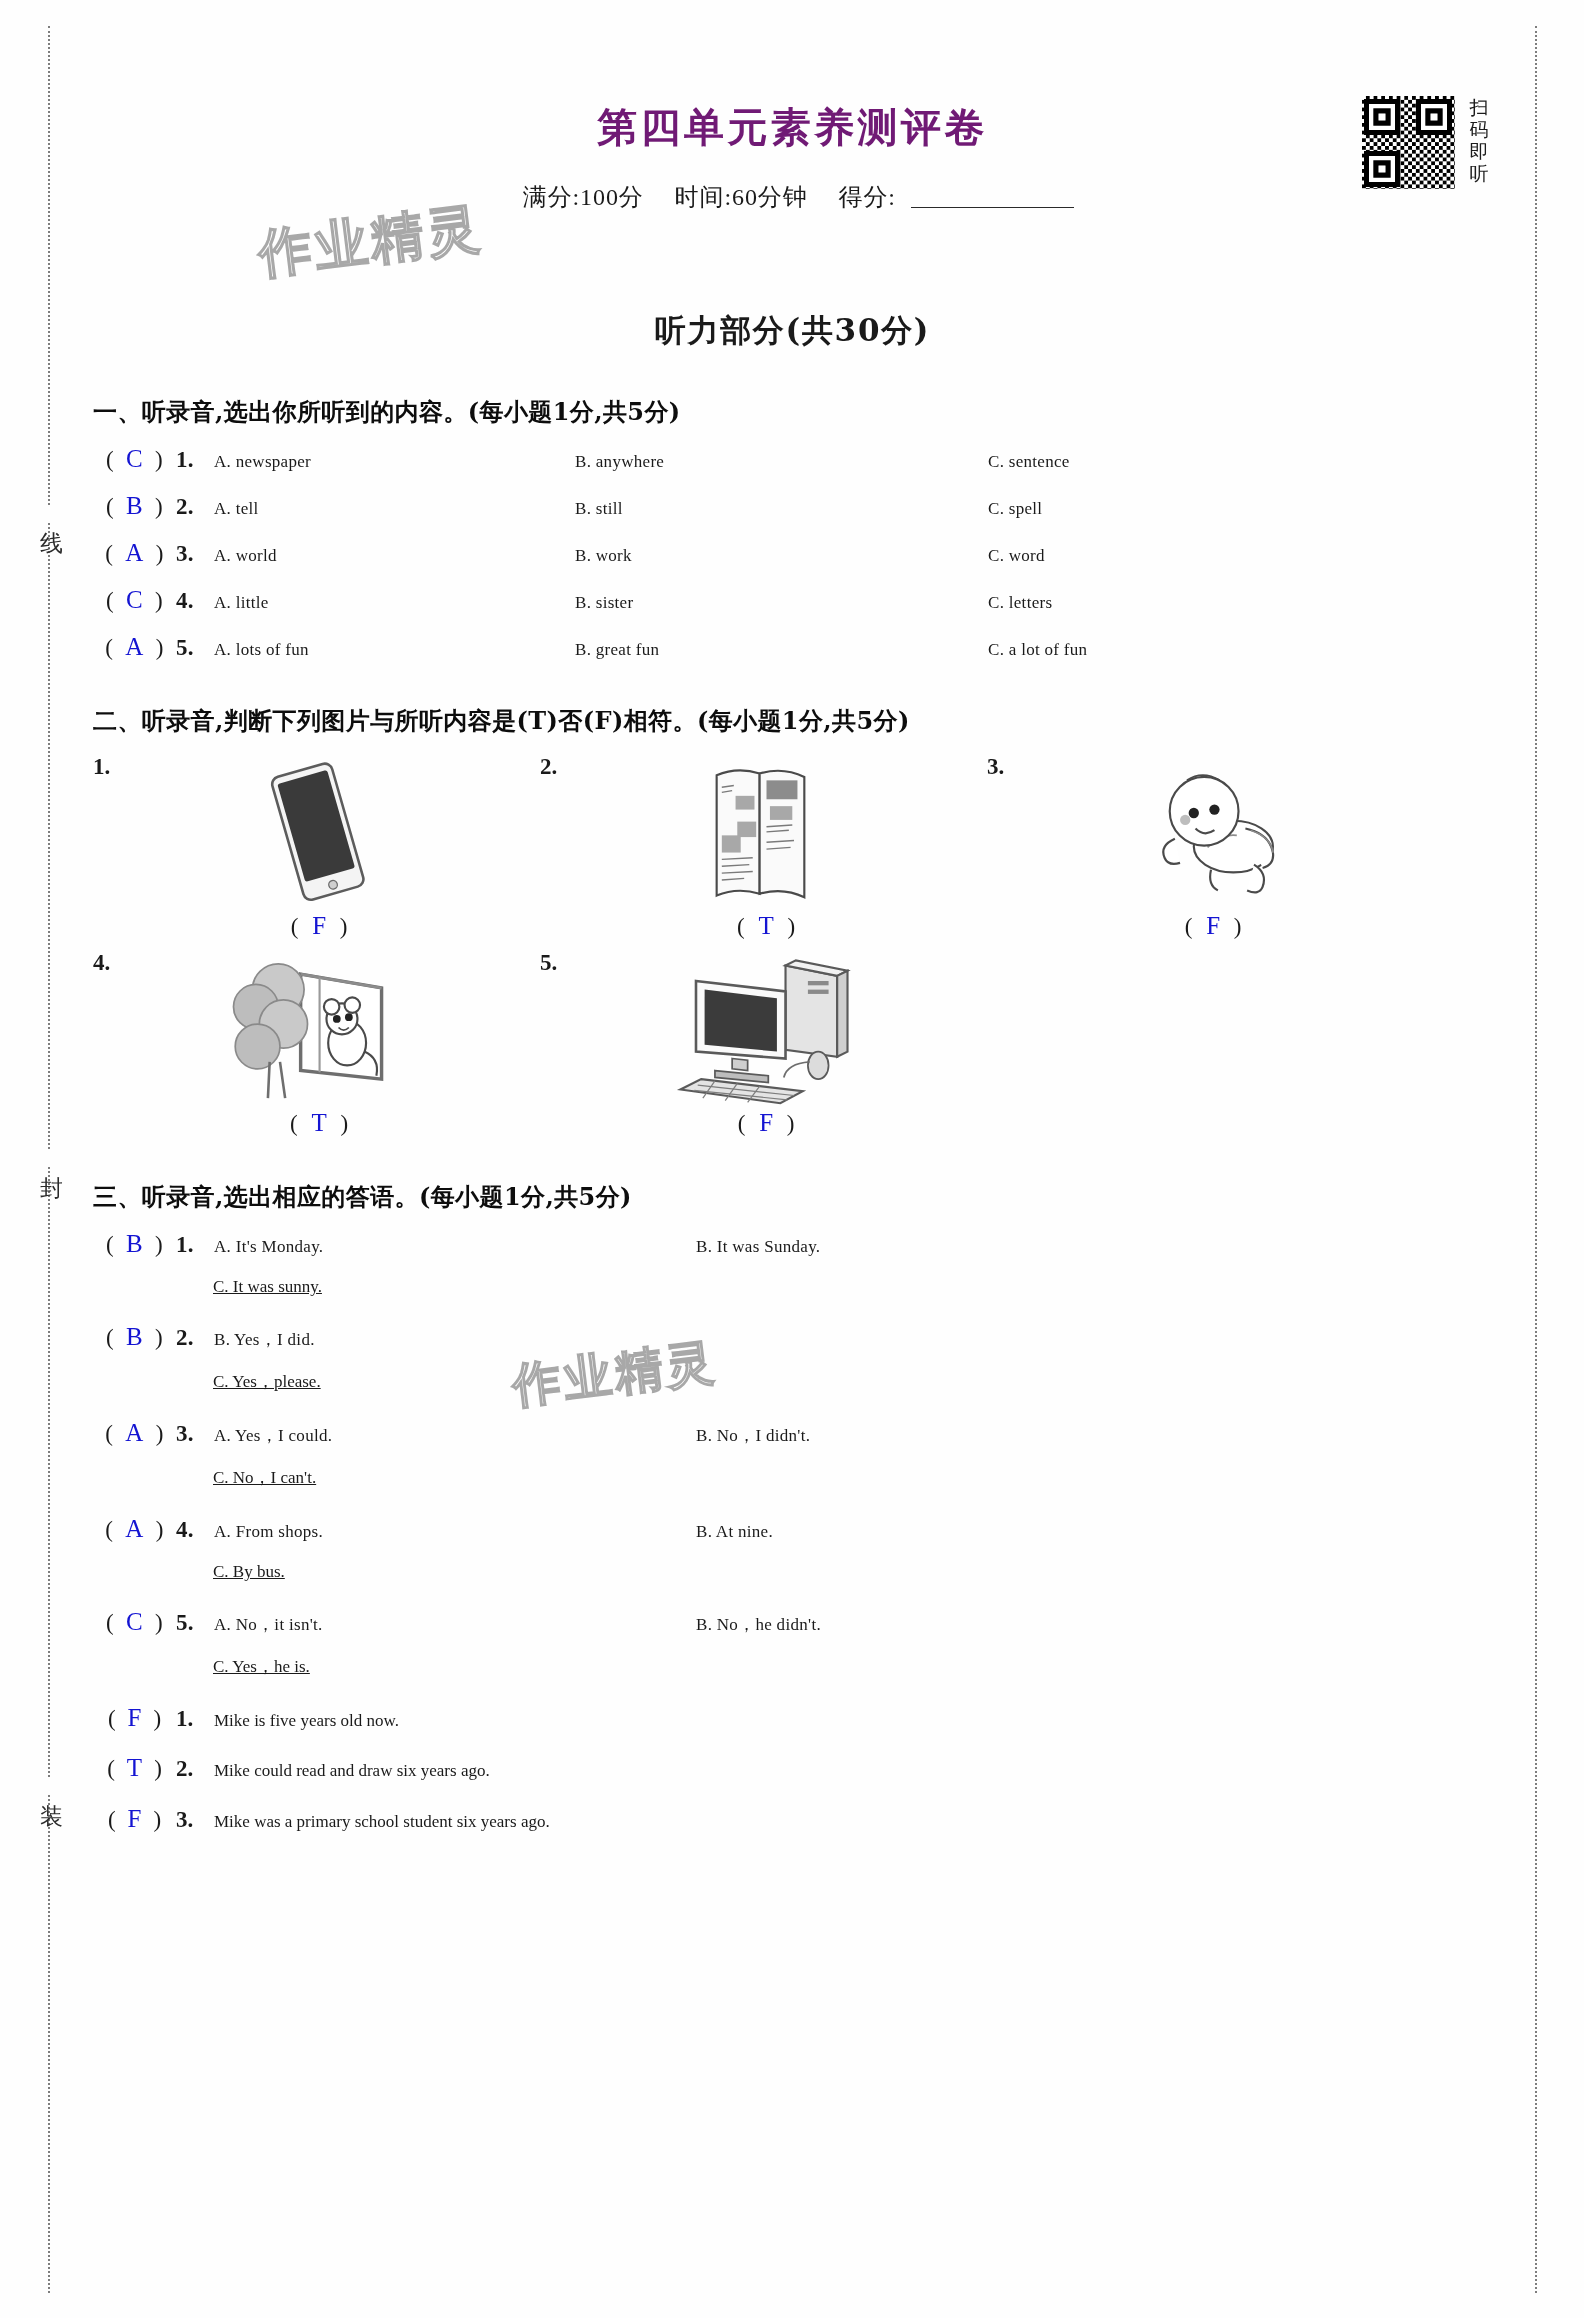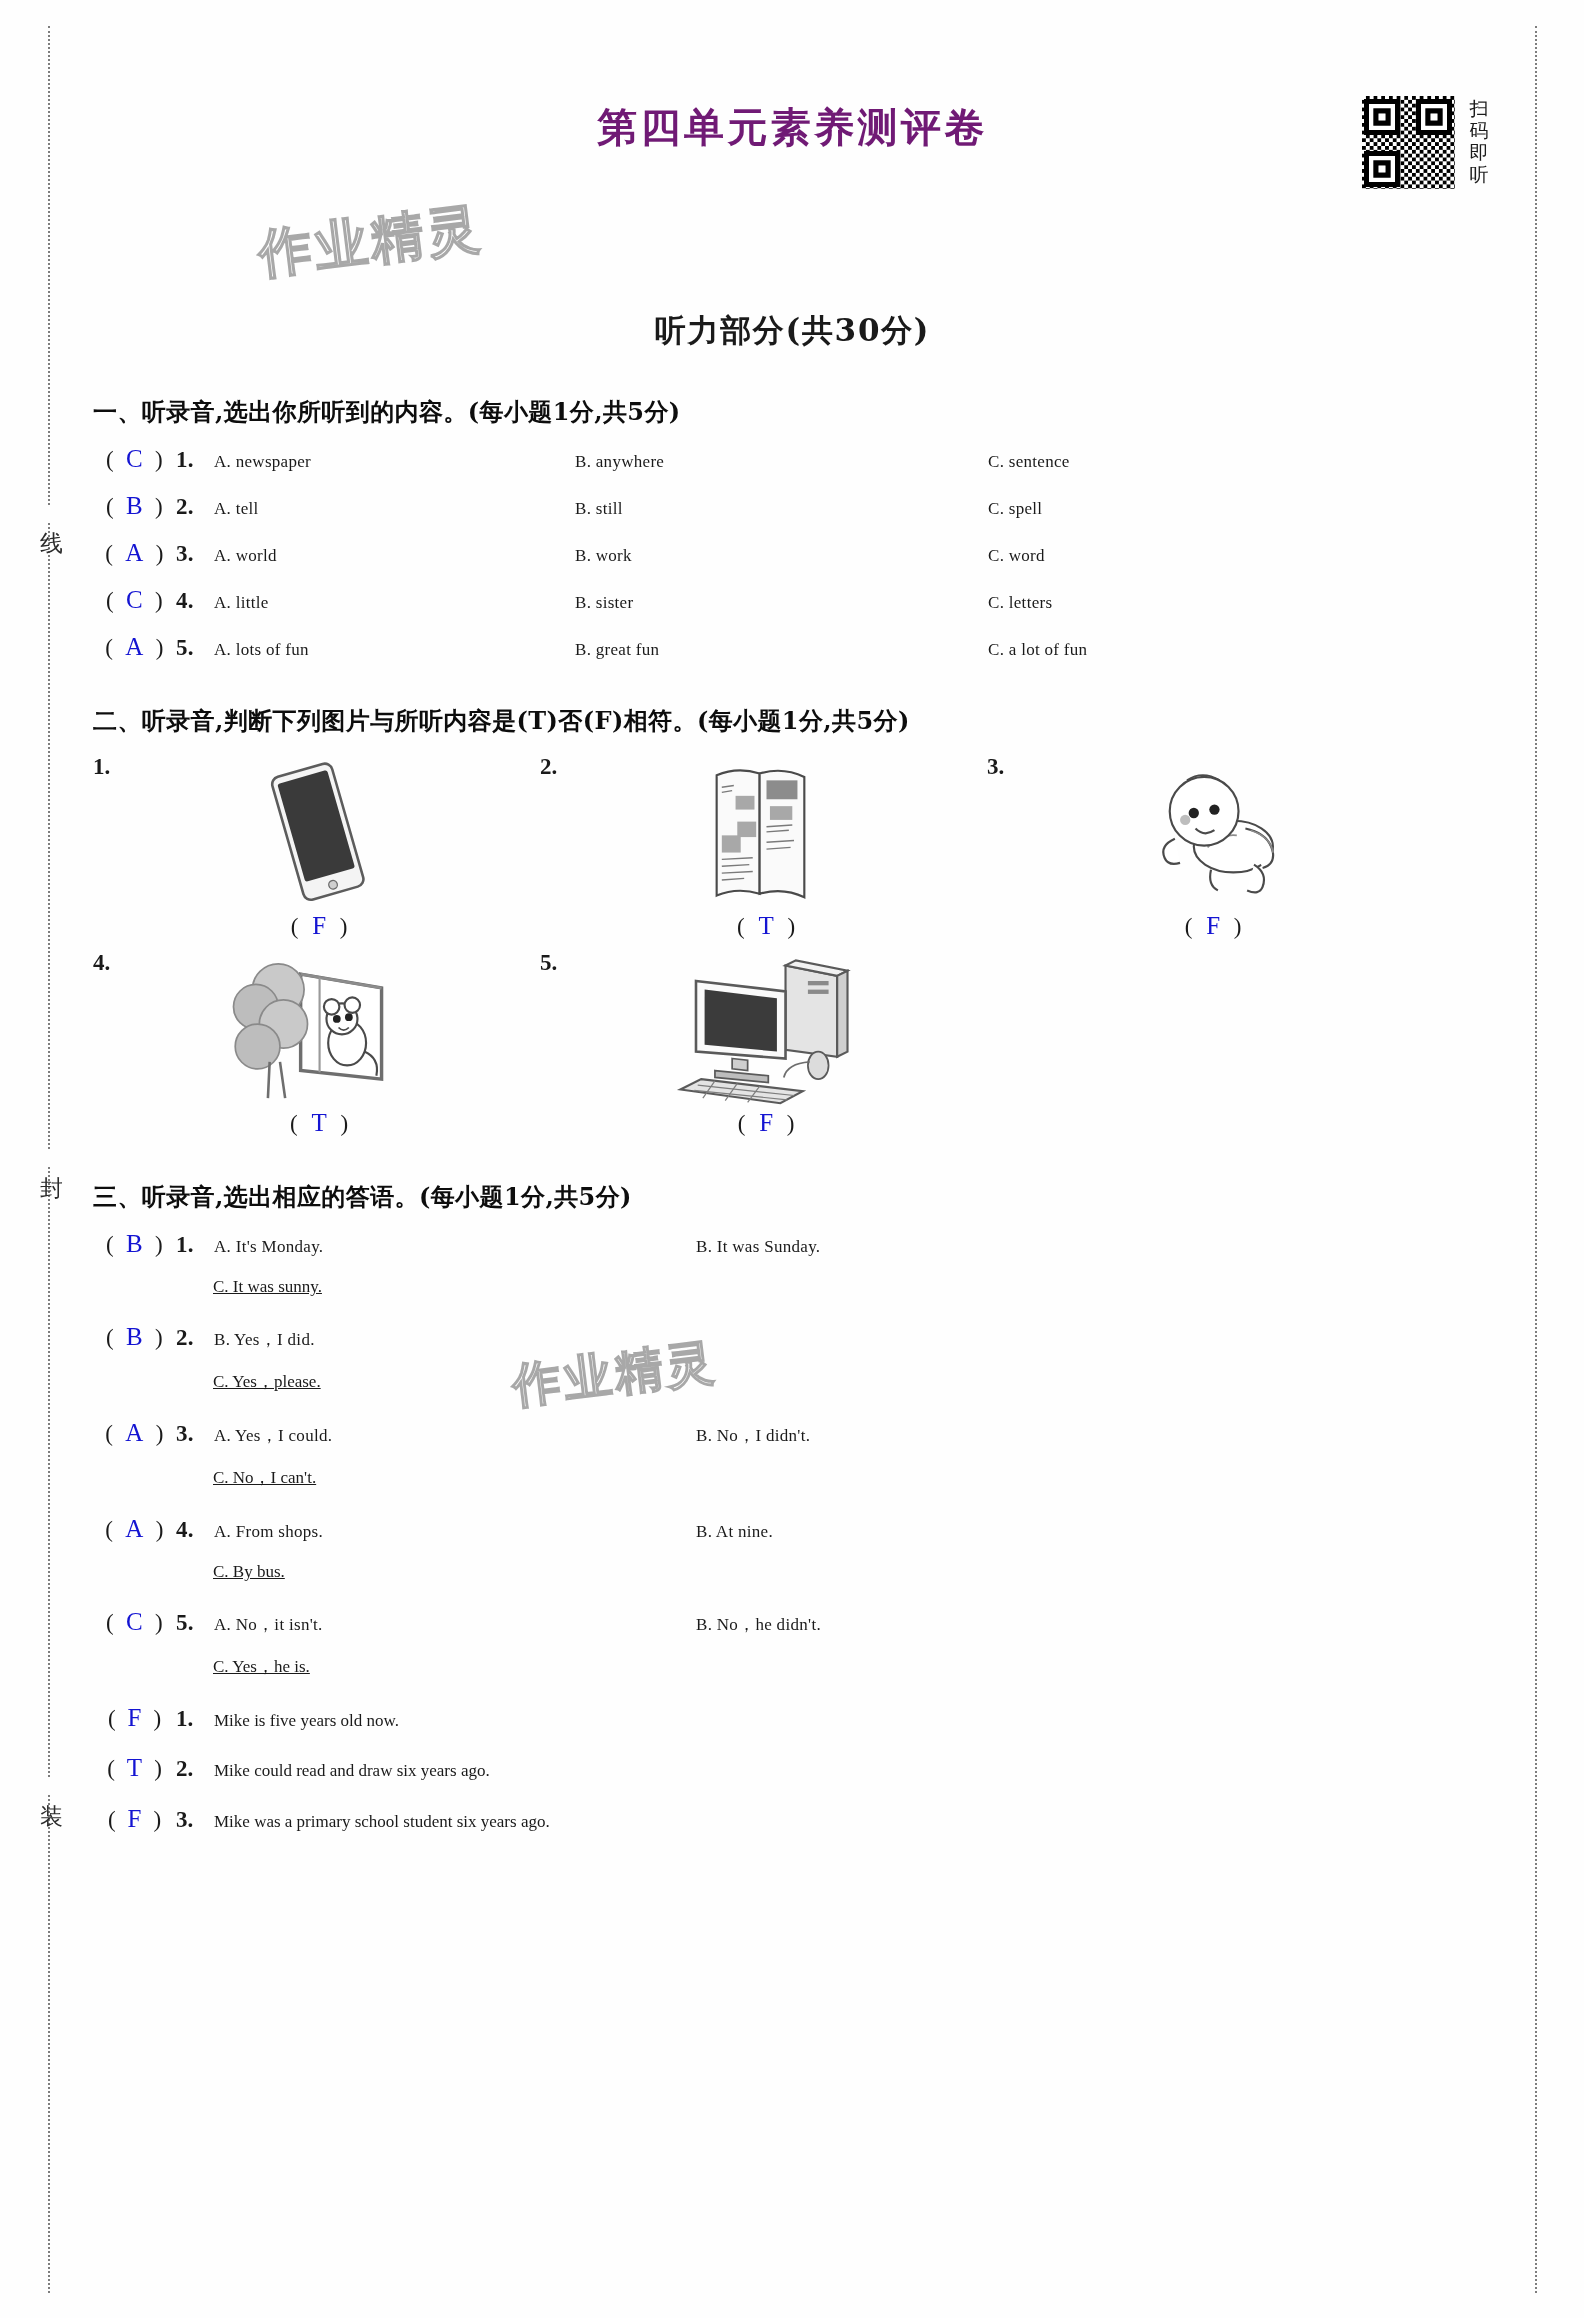"扫码即听" .qr-block { font-family: none -> Liberation Mono, monospace }
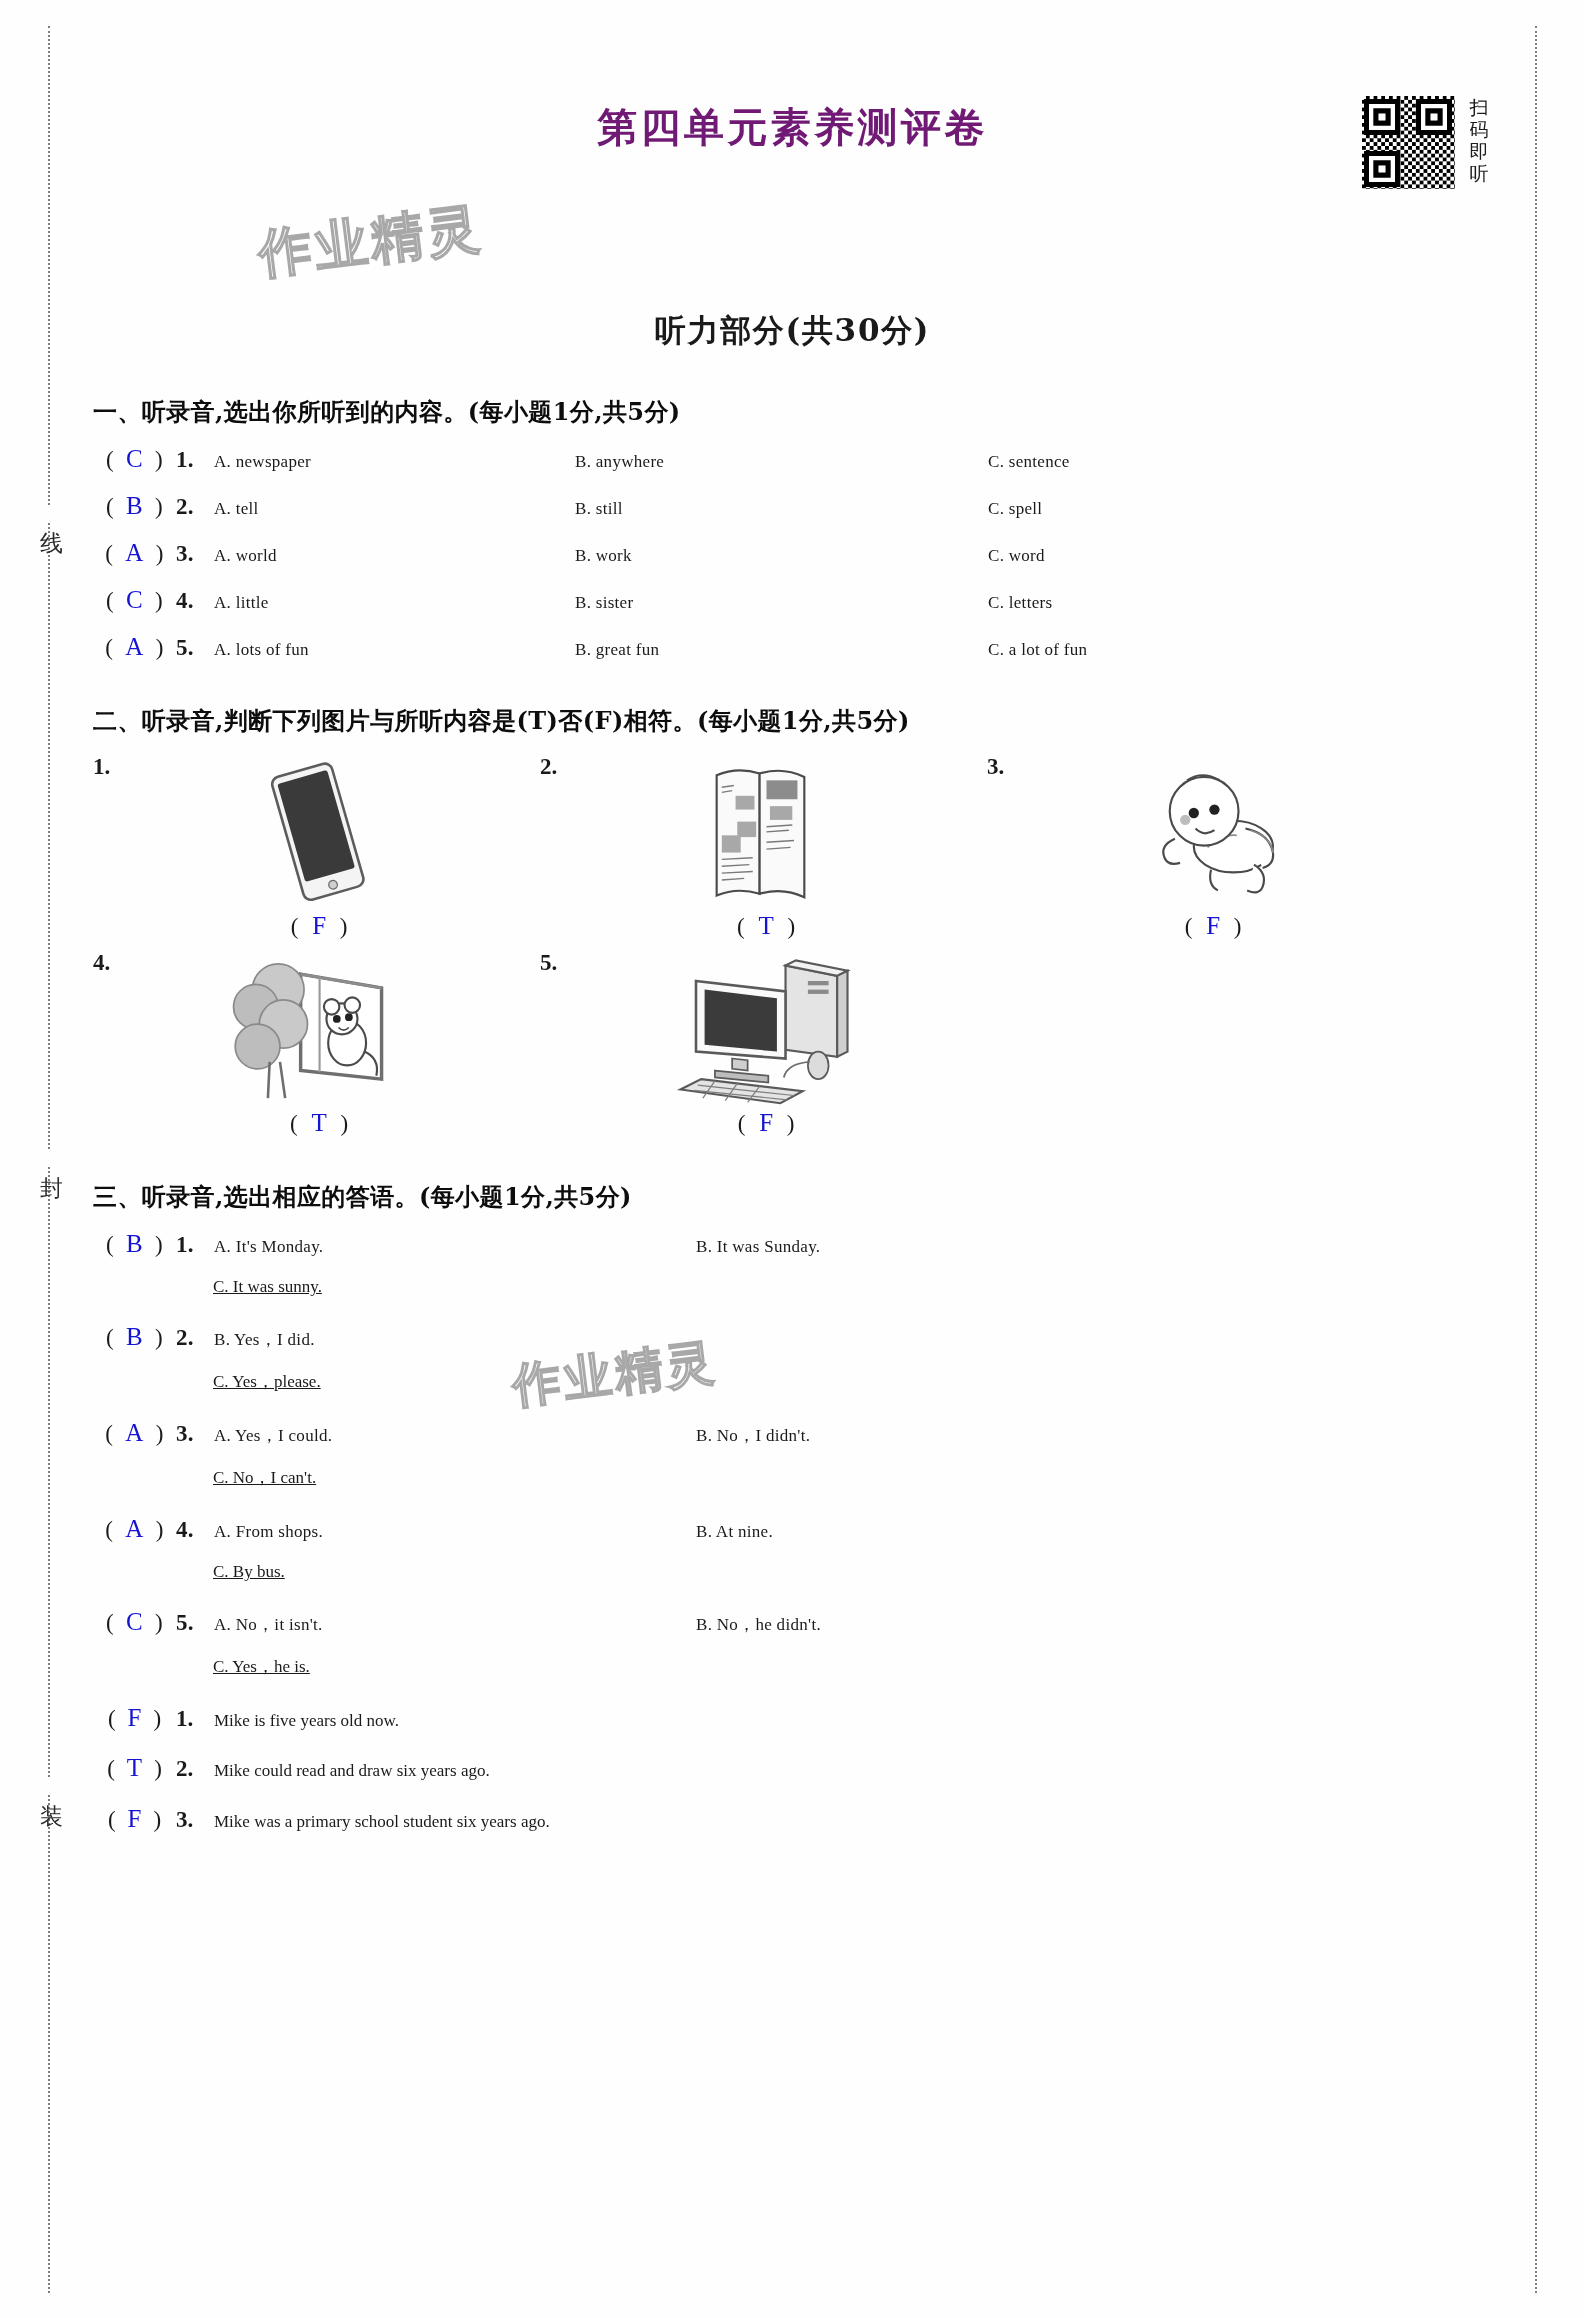"满分:100分 时间:60分钟 得分:" div.meta-row { html: none -> <div> <span>满分:100分</span> <span>时间:60分钟</span> <span>得分:</span><span></span> </div> }
